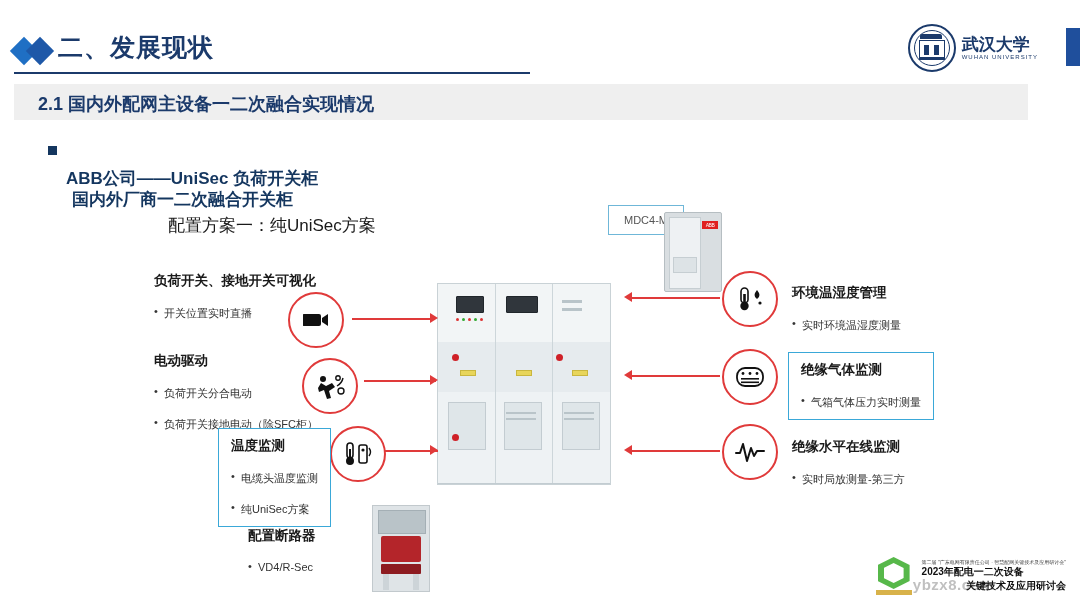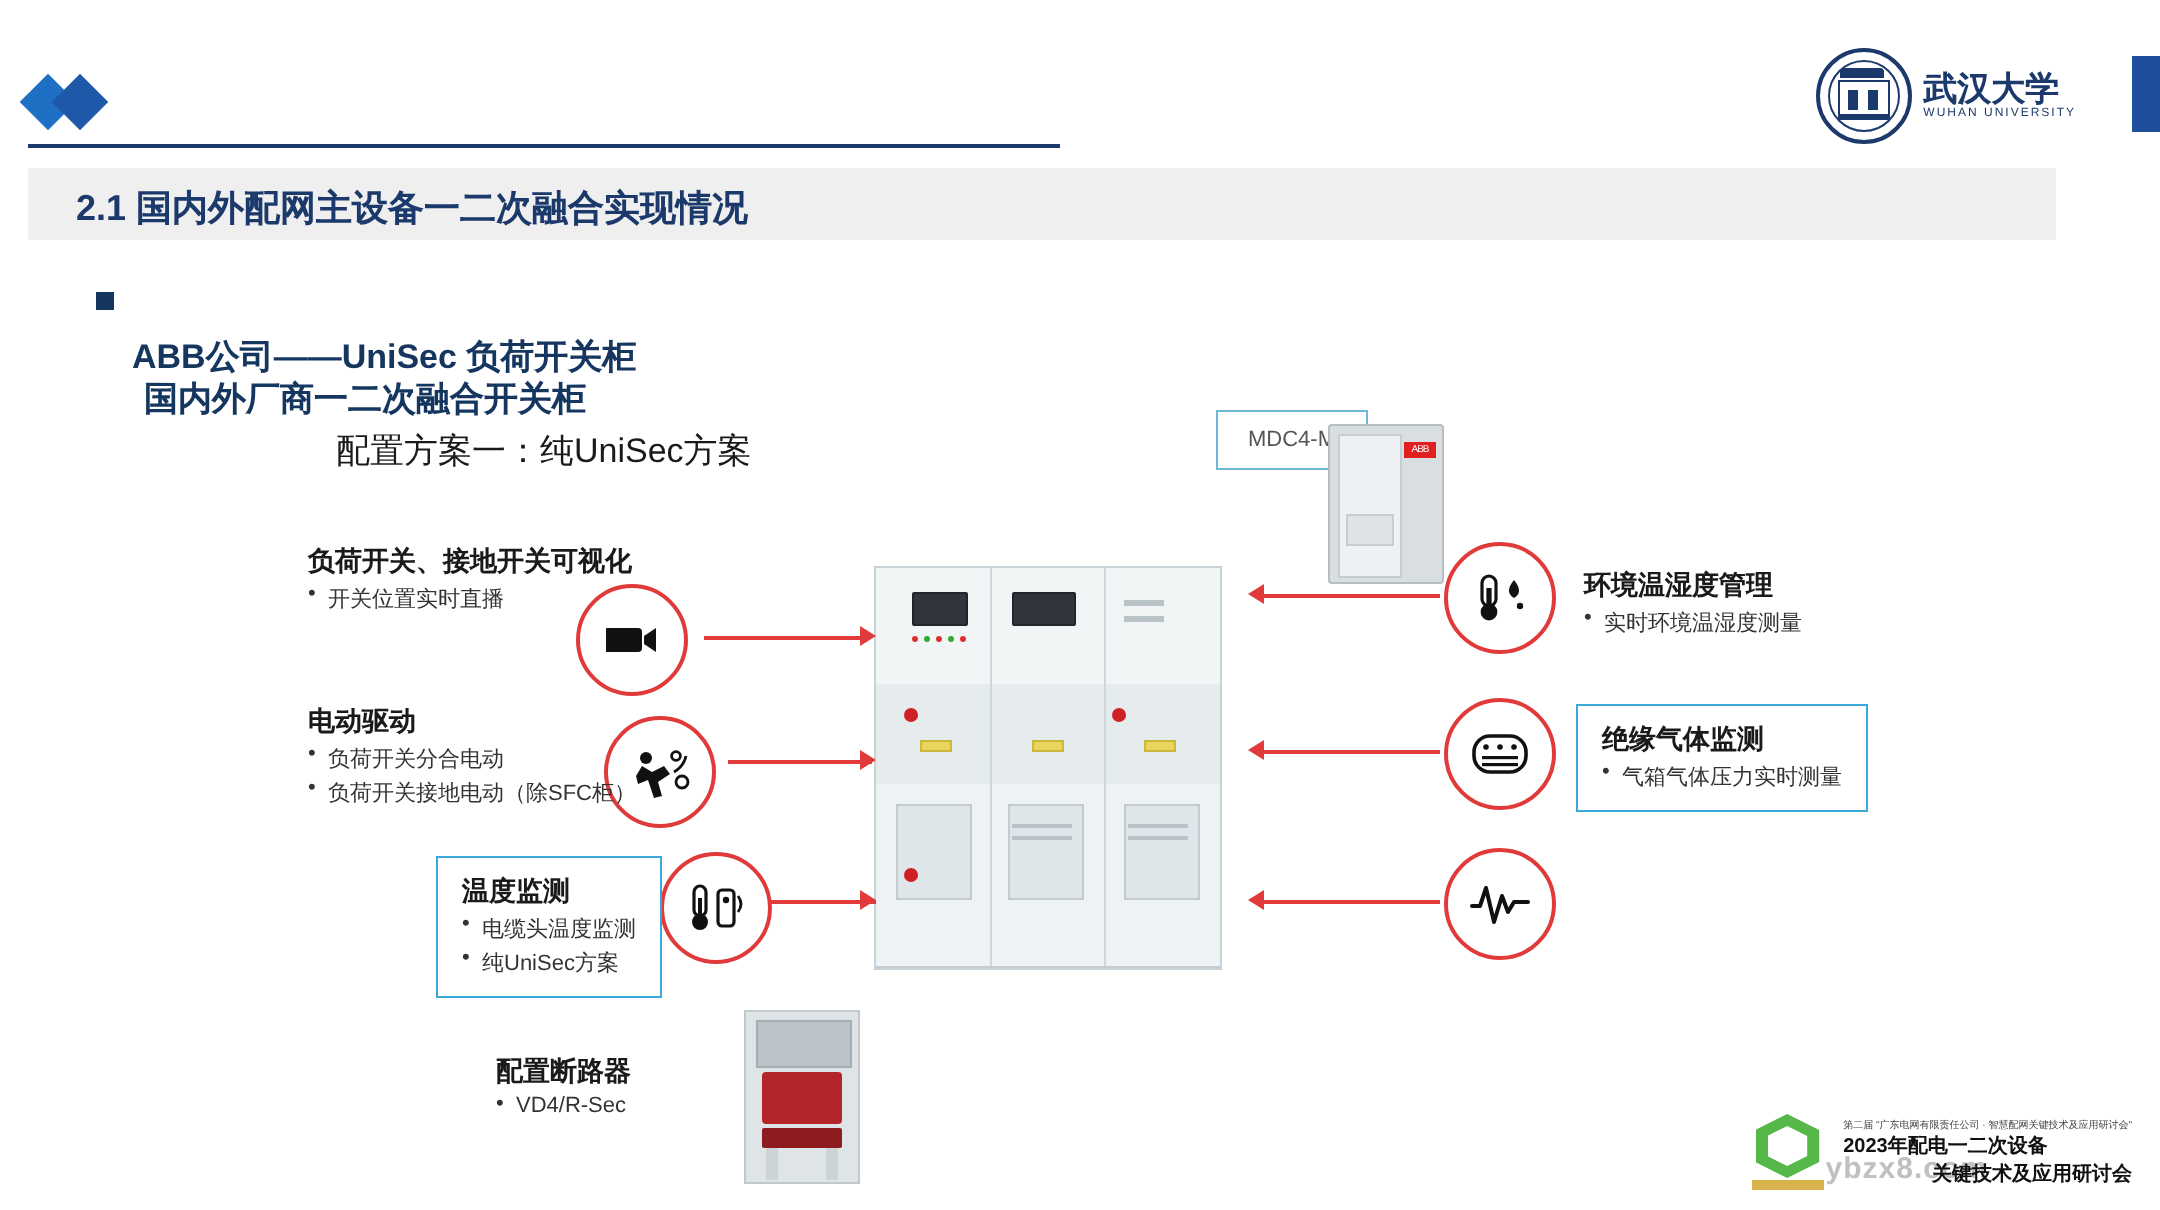"二、发展现状" div.hdr-title { html: none -> <div>二、发展现状</div> }
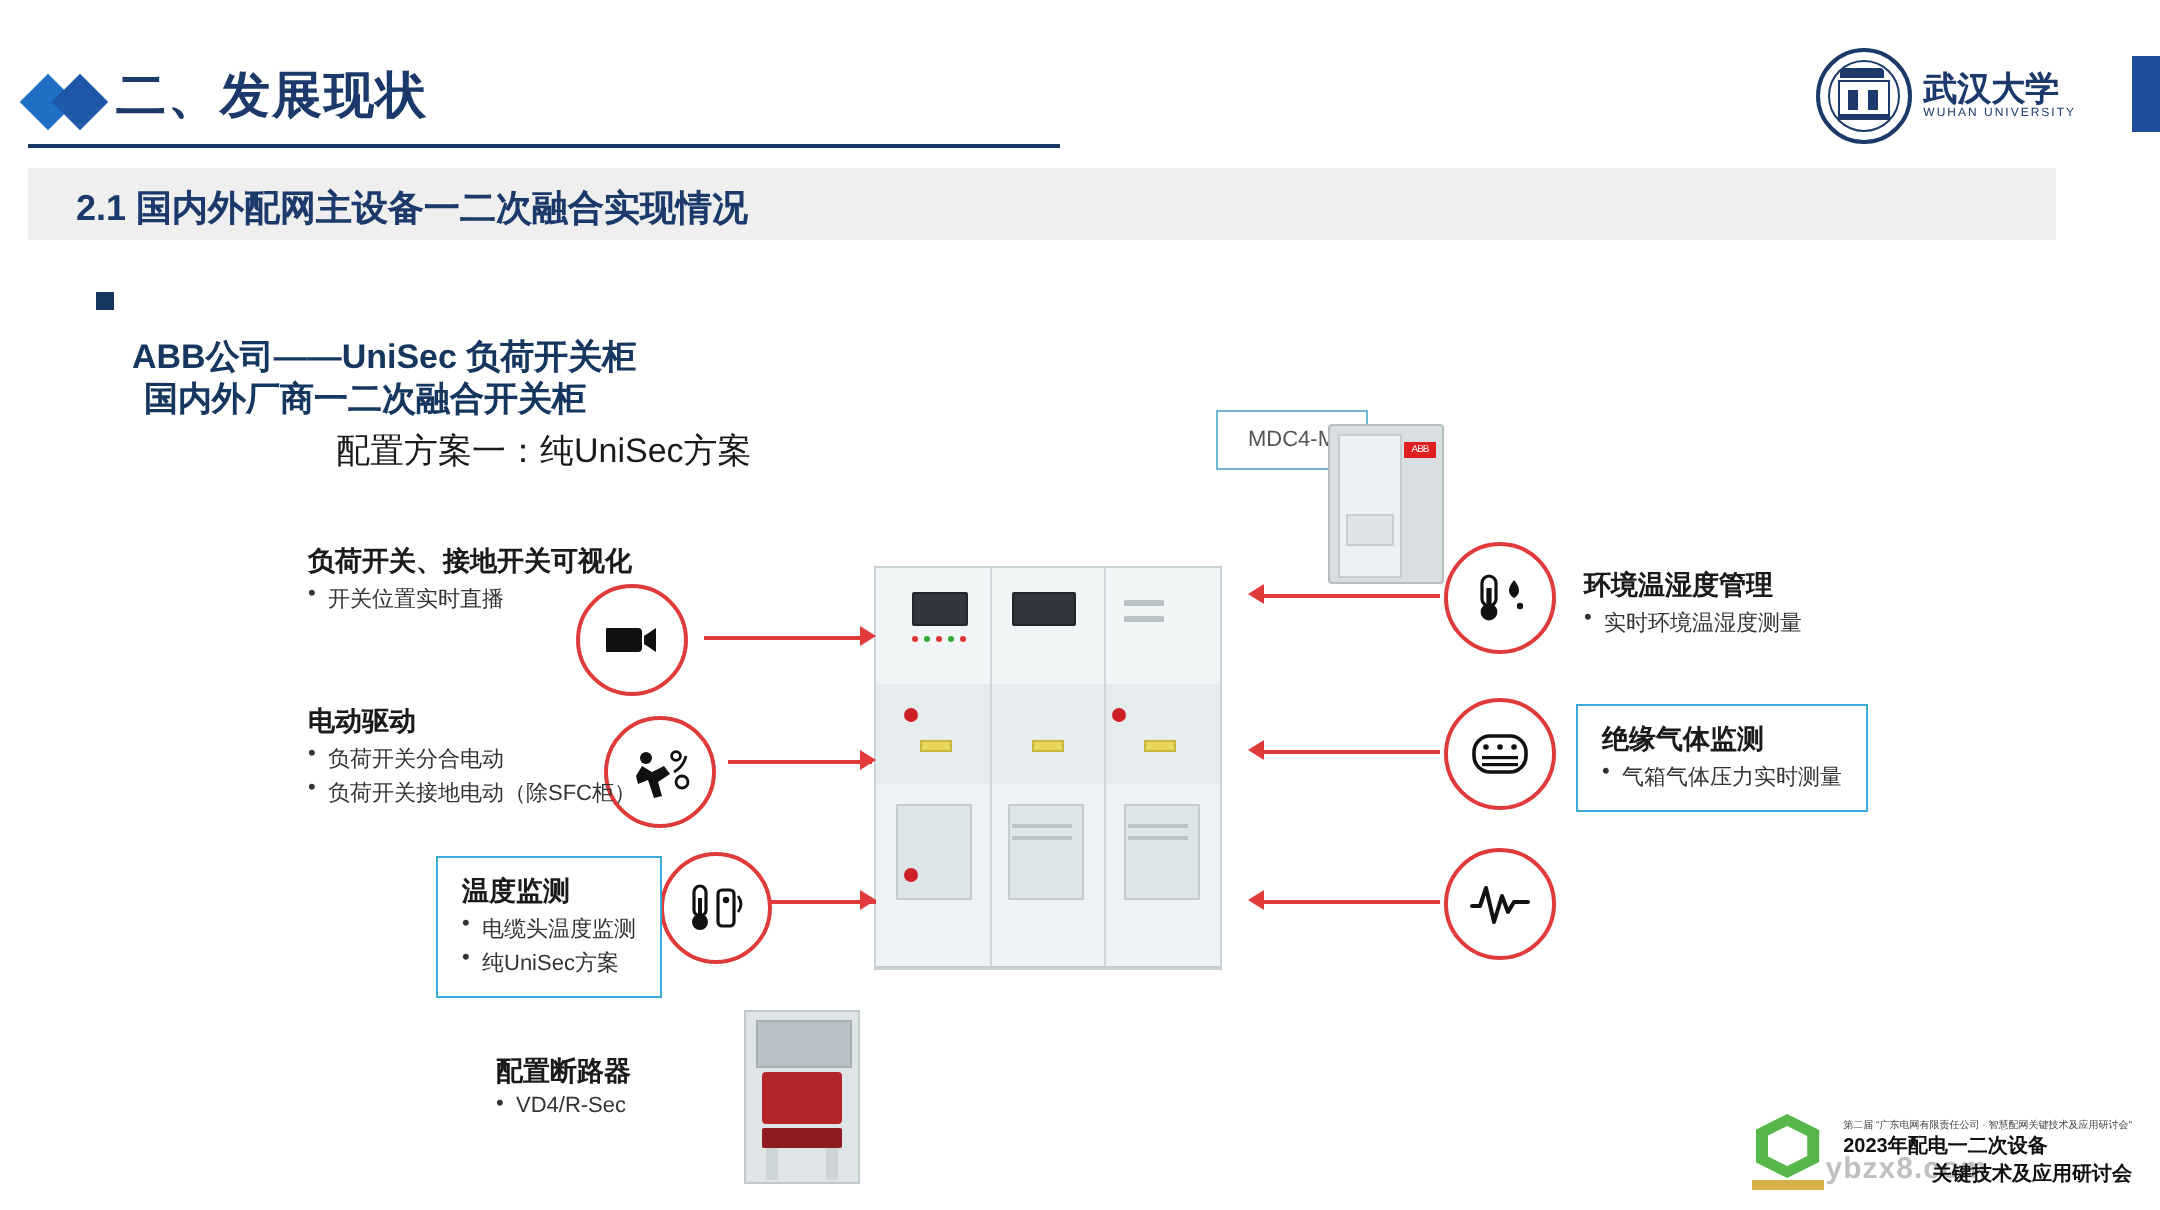"开关位置实时直播" .tb .i { margin-top: 2px -> 16px }
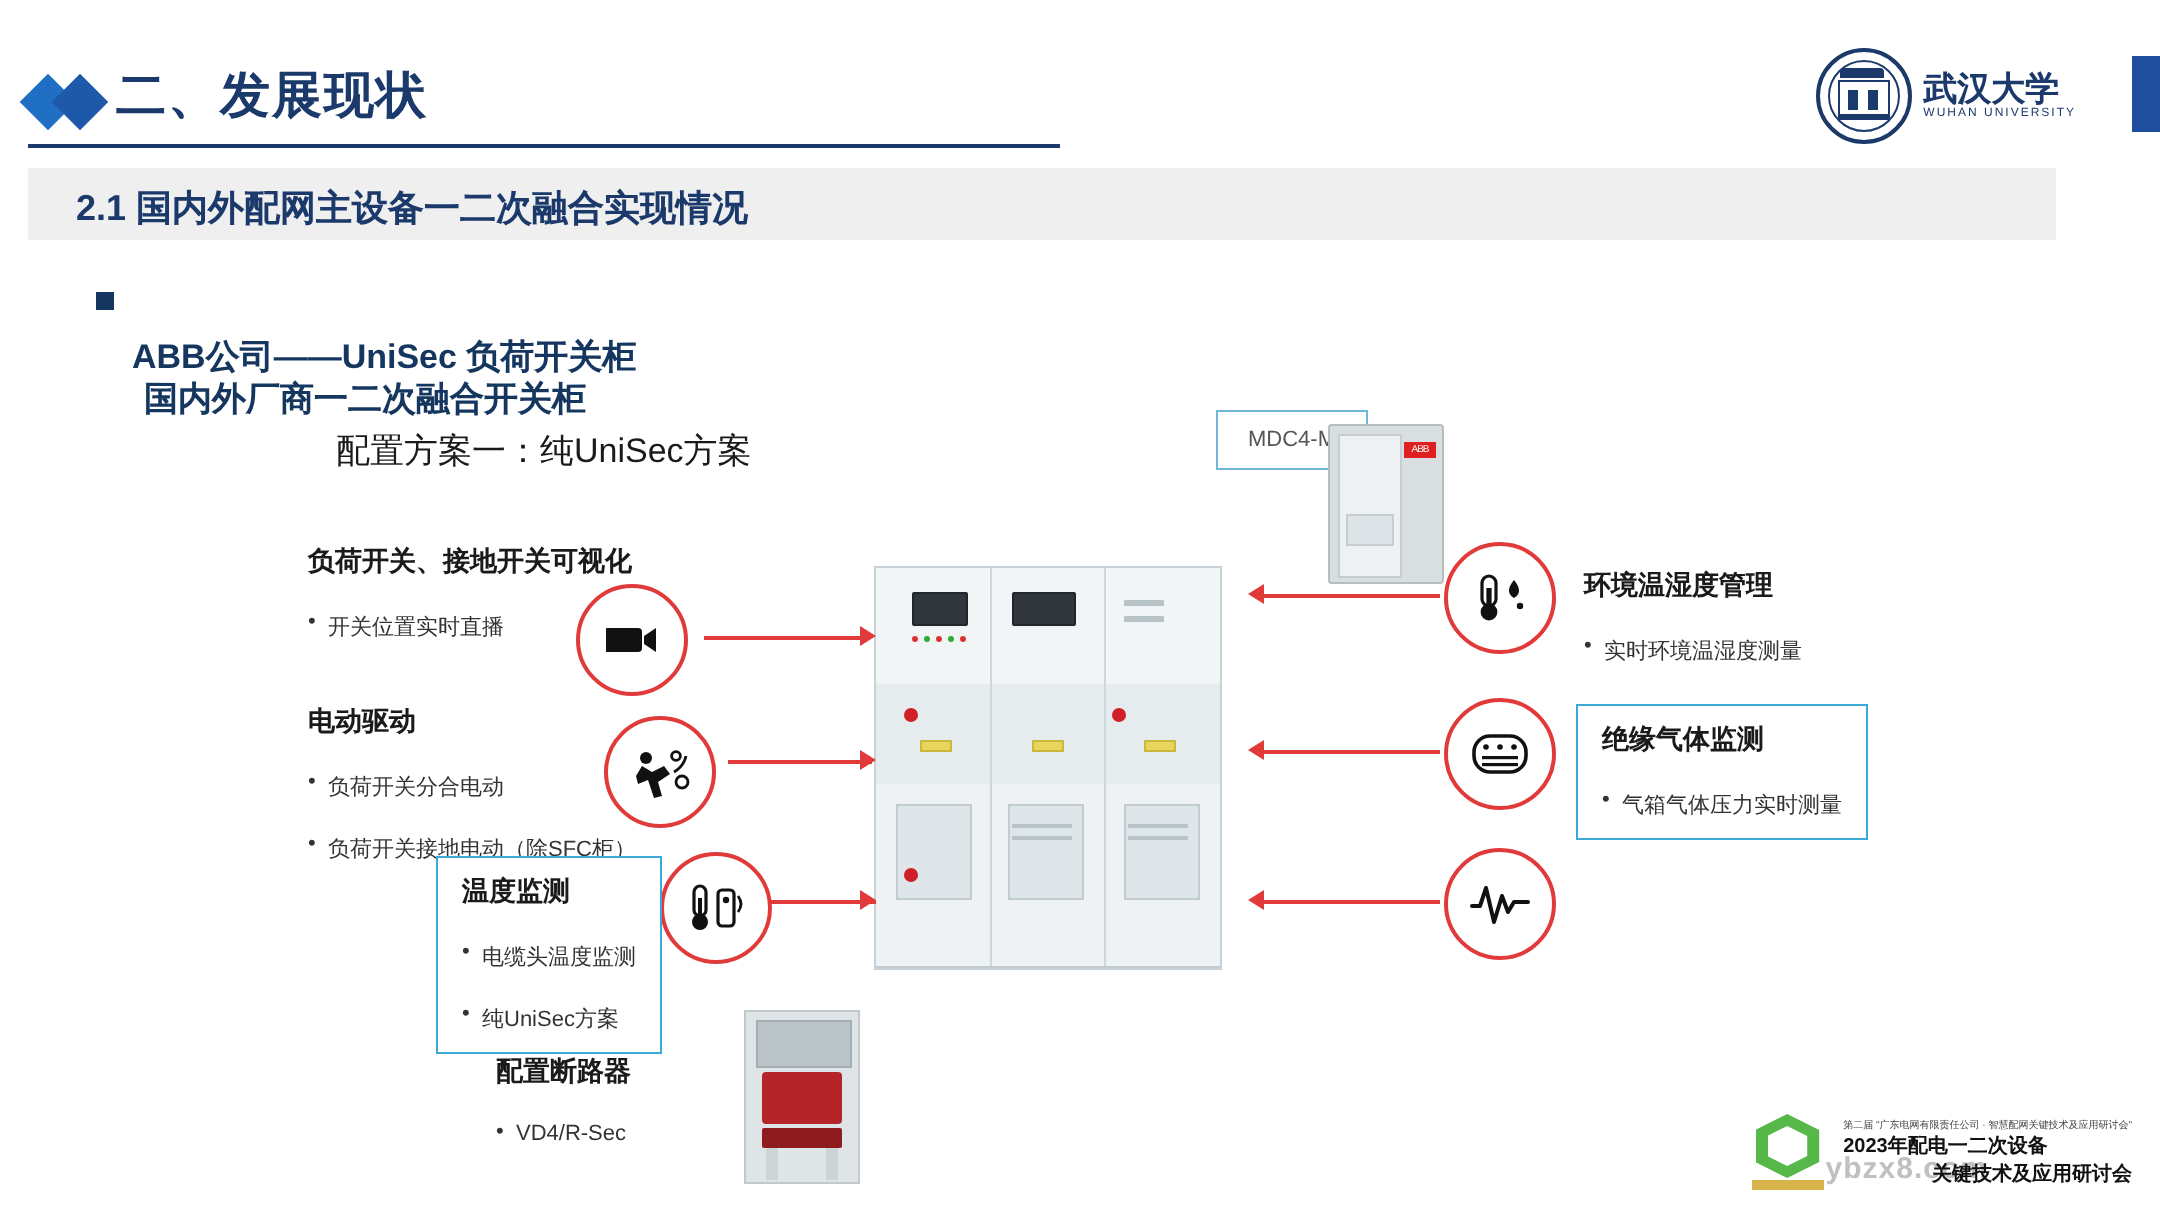"绝缘水平在线监测" div.tb { html: none -> <div> <div>绝缘水平在线监测</div> <div>实时局放测量-第三方</div> </div> }
